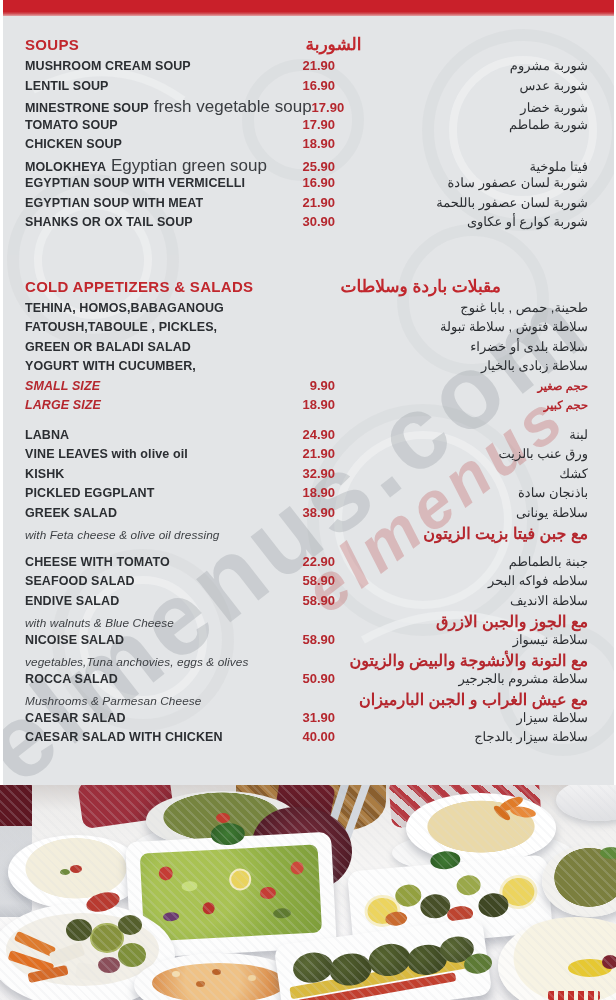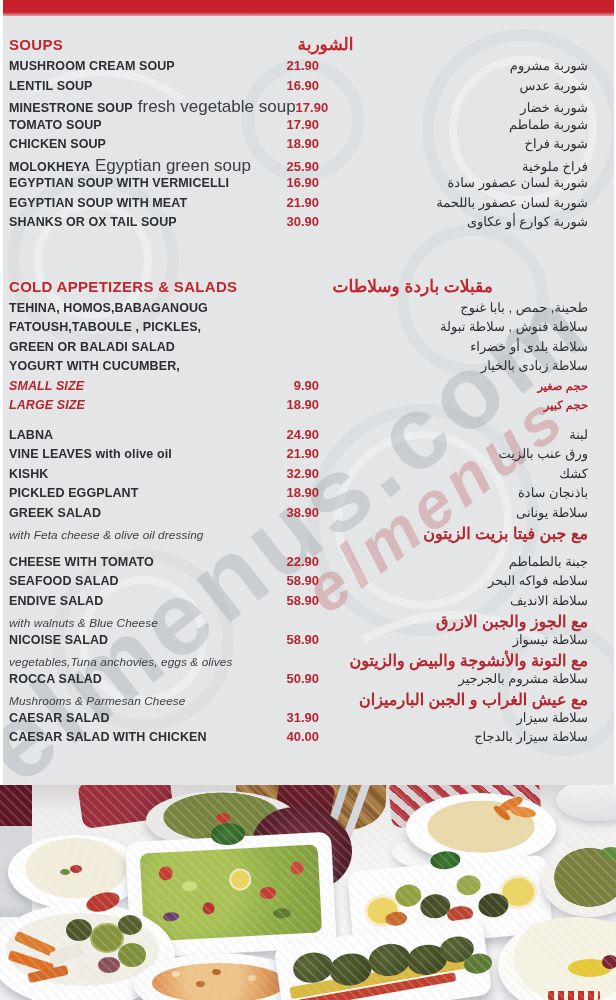"SOUPS" .menu-content { padding: 16px 26px 0 6px -> 16px 26px 0 22px }
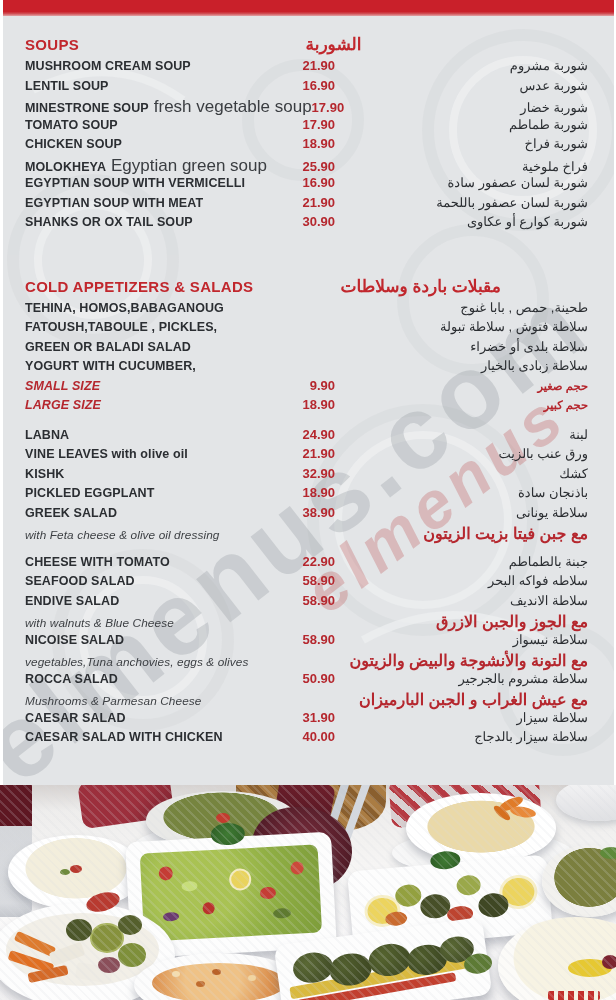"شوربة فراخ" span.ar { html: <span>شوربة فراخ</span> -> none }
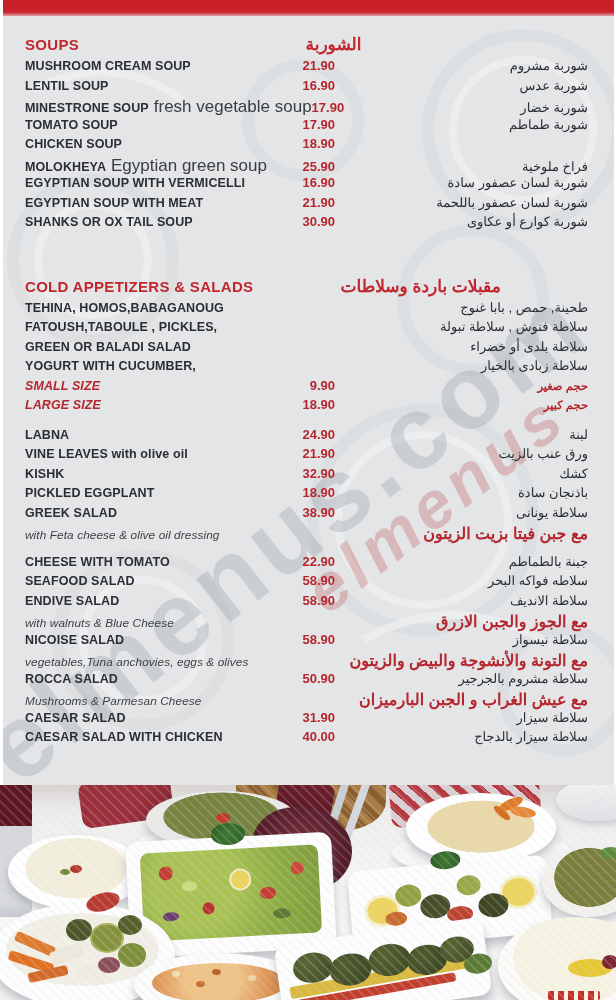"فراخ ملوخية" span.ar { text: فراخ -> فيتا }
